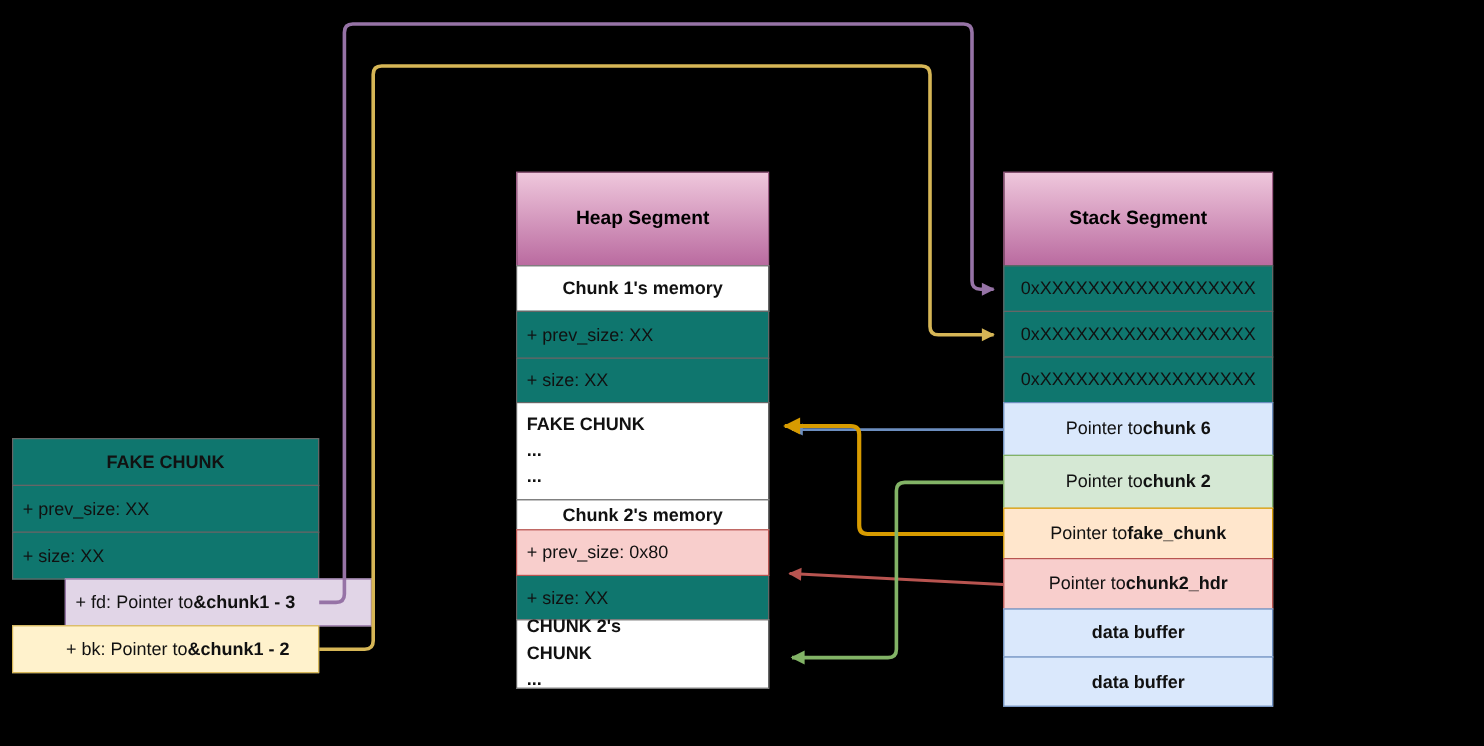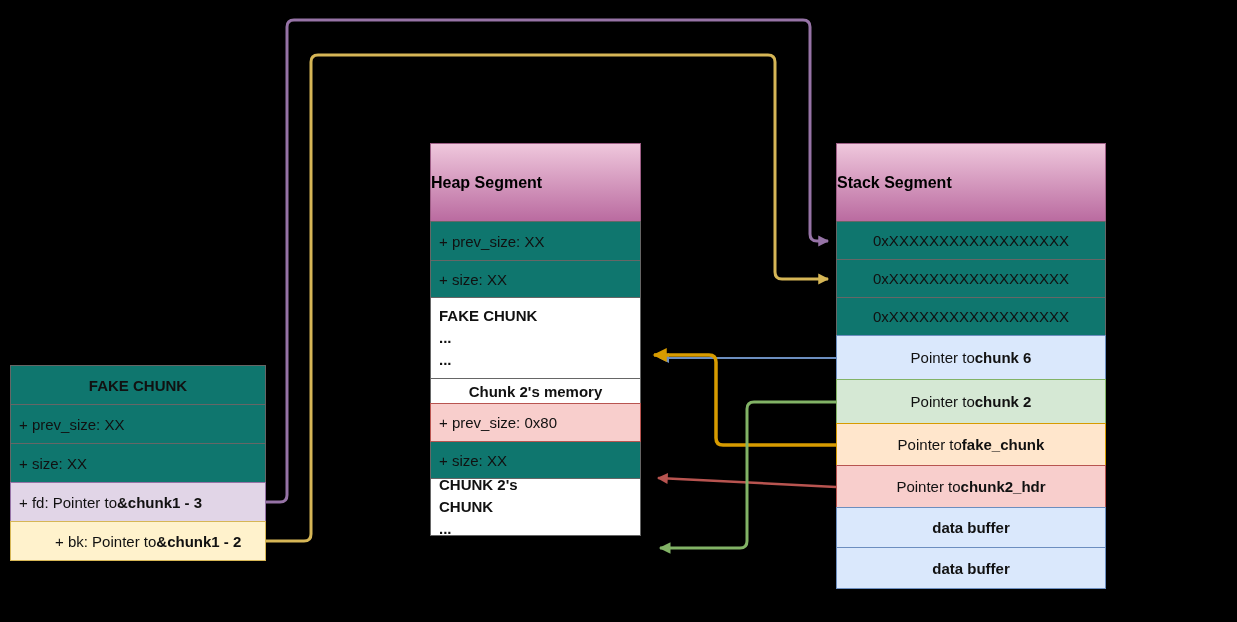"Heap Segment" .hdr { justify-content: none -> center }
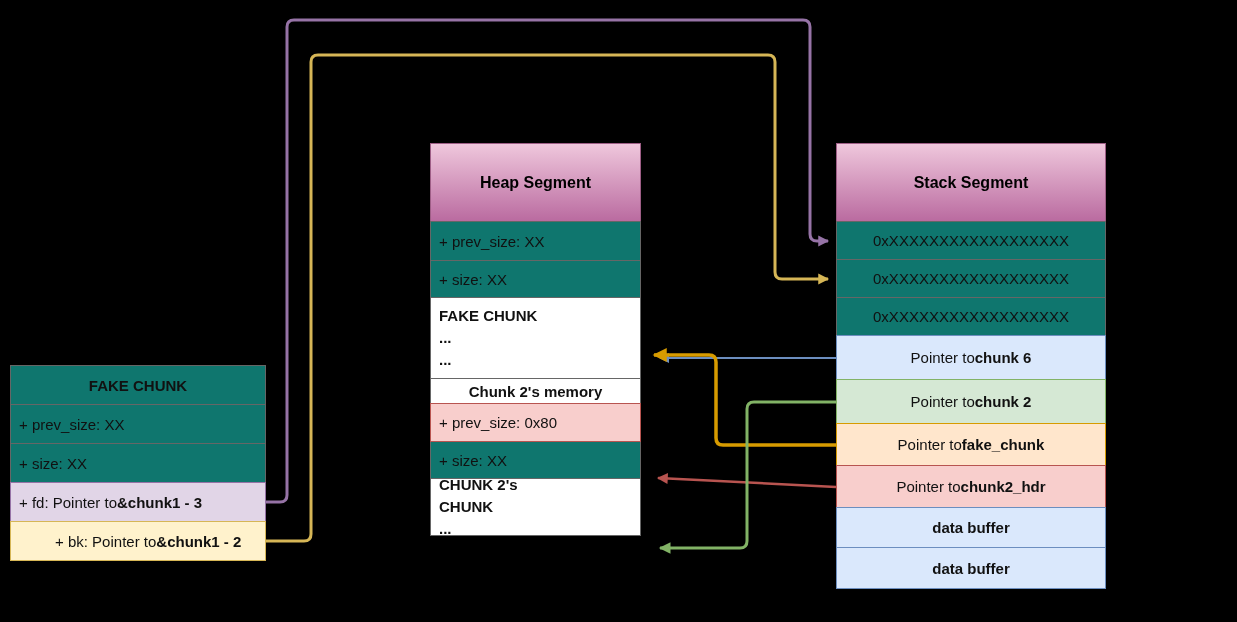"Stack Segment" div.box { width: 270px -> 225px }
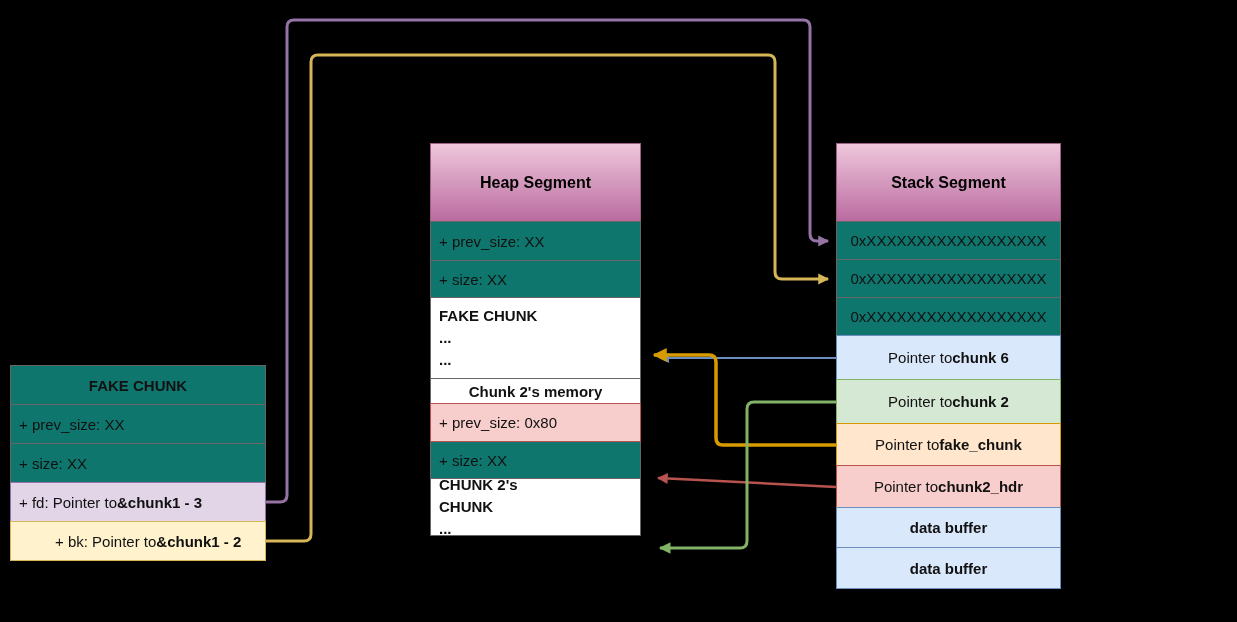"Chunk 1's memory" div.row { html: none -> <div> <span>Chunk 1's memory</span> </div> }
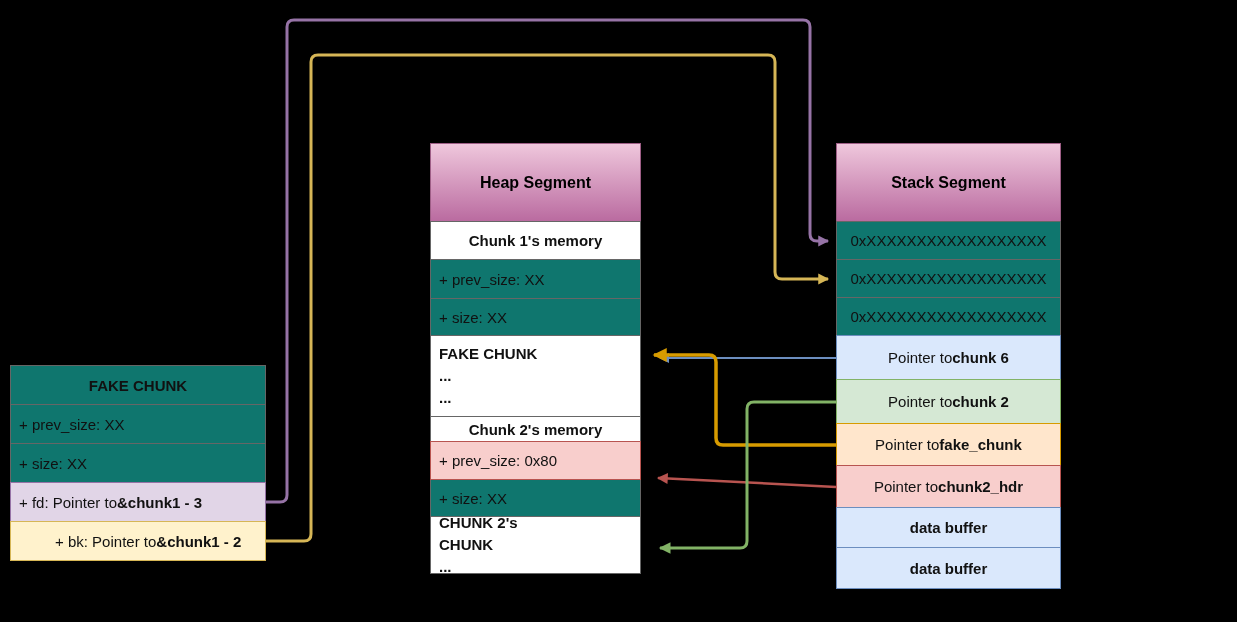"+ fd: Pointer to" .row.purple { margin-left: none -> 44px }
